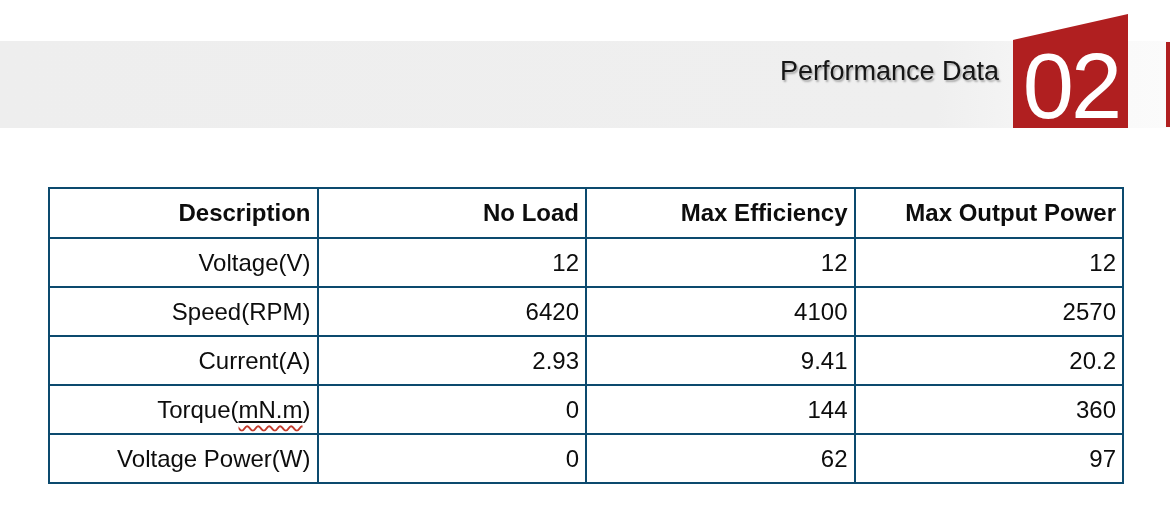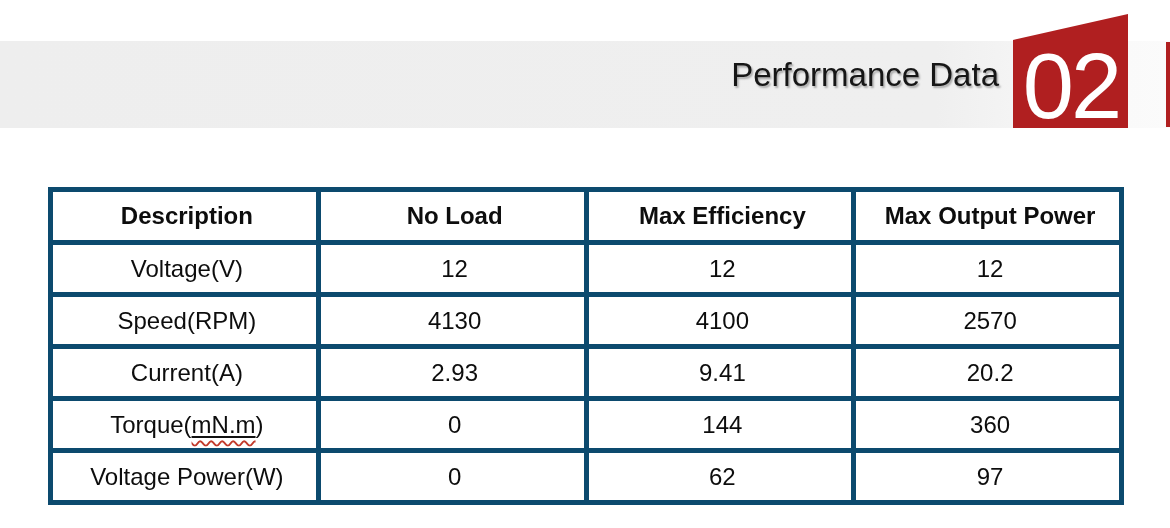"Performance Data" .page-title { font-size: 33px -> 27px }
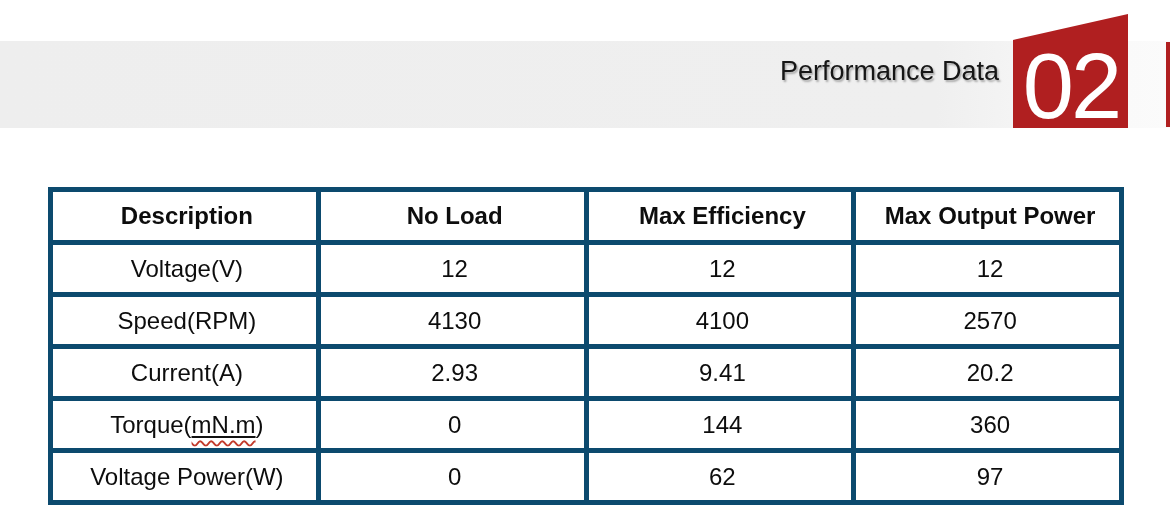"Description" table.perf th, table.perf td { border: 5px solid #0c4a6e -> 2px solid #0c4a6e; text-align: center -> right }
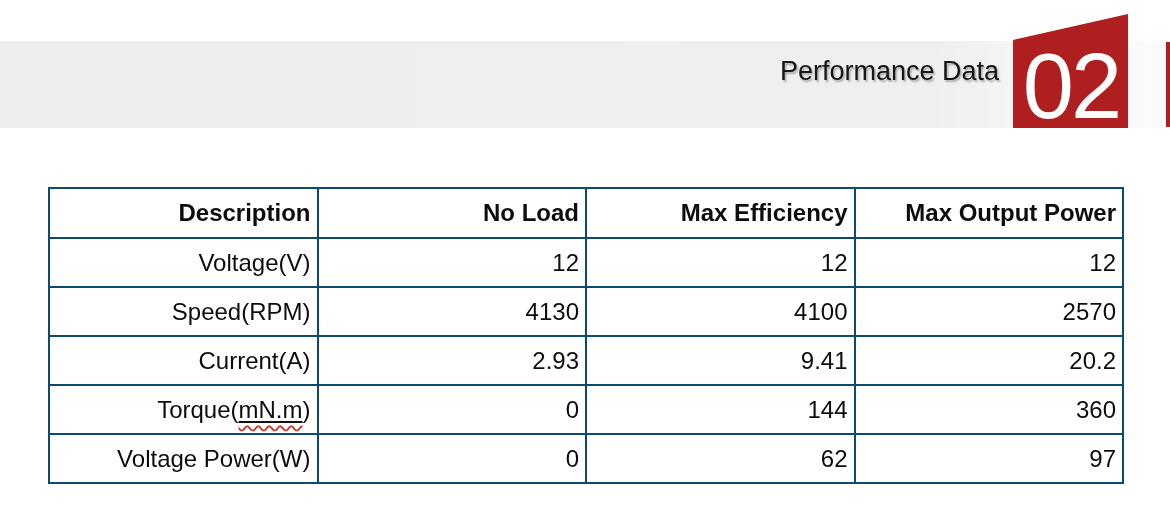"4130" td { text: 4130 -> 6420 }
